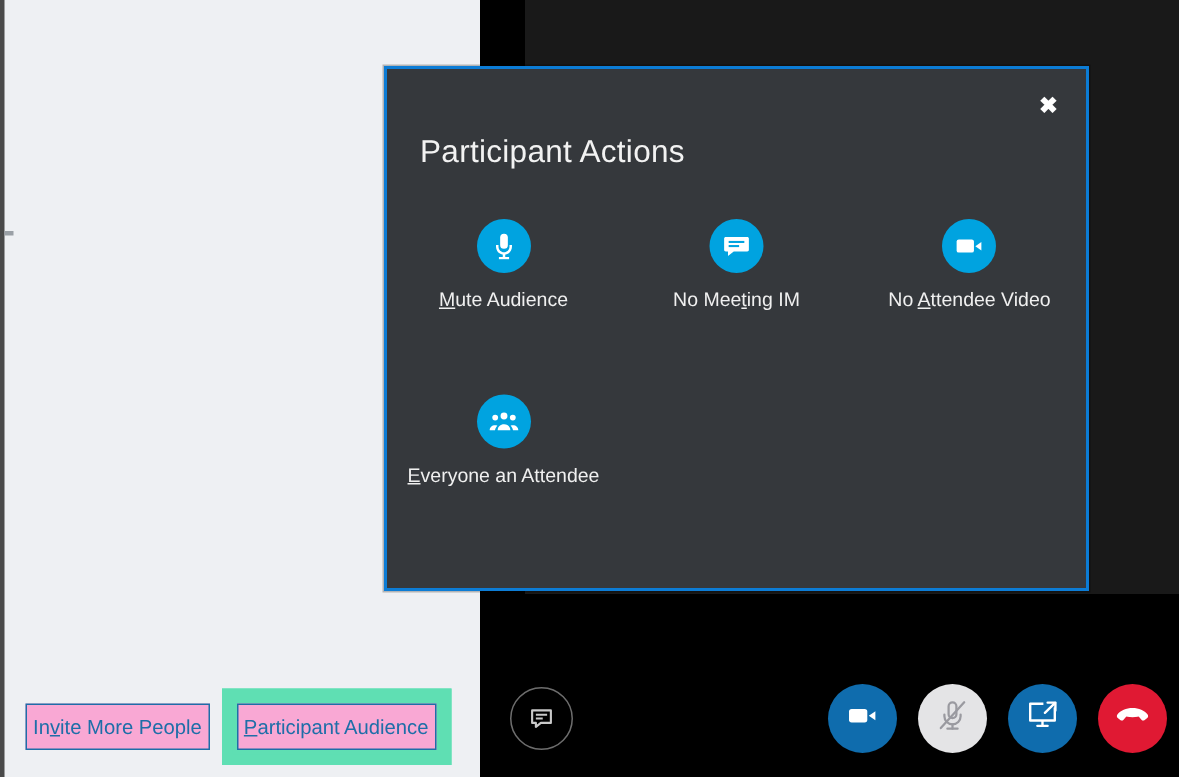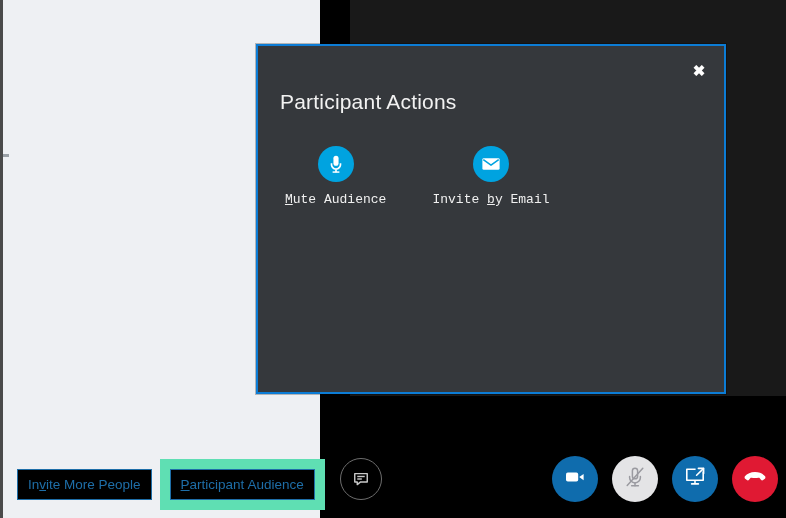"Mute Audience" .action-item { font-family: Liberation Mono, monospace -> none }
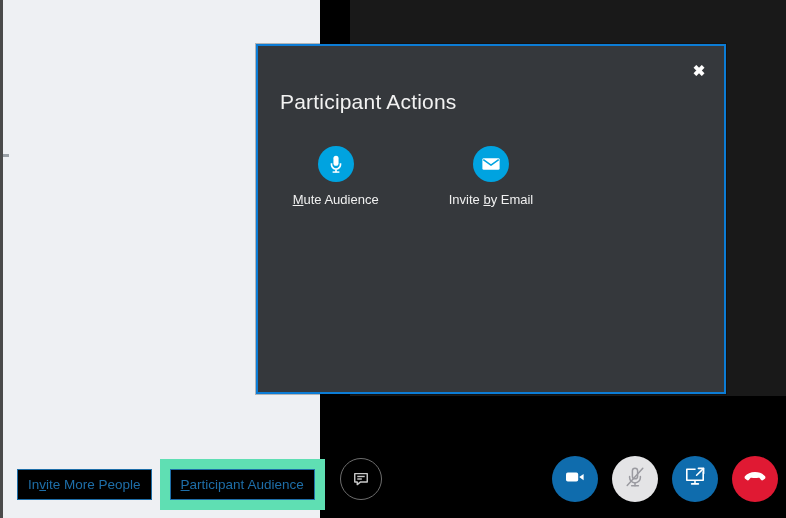"No Meeting IM" div.action-item { html: none -> <div> <div> <svg> <path></path> <rect></rect> <rect></rect> </svg> </div> <div><span>No Mee</span><span>t</span><span>ing IM</span></div> </div> }
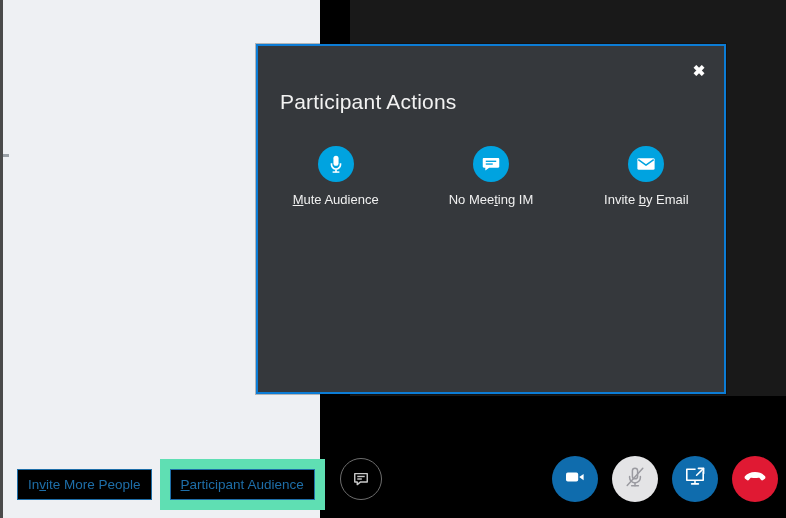"No Attendee Video" div.action-item { html: none -> <div> <div> <svg> <rect></rect> <path></path> </svg> </div> <div><span>No </span><span>A</span><span>ttendee Video</span></div> </div> }
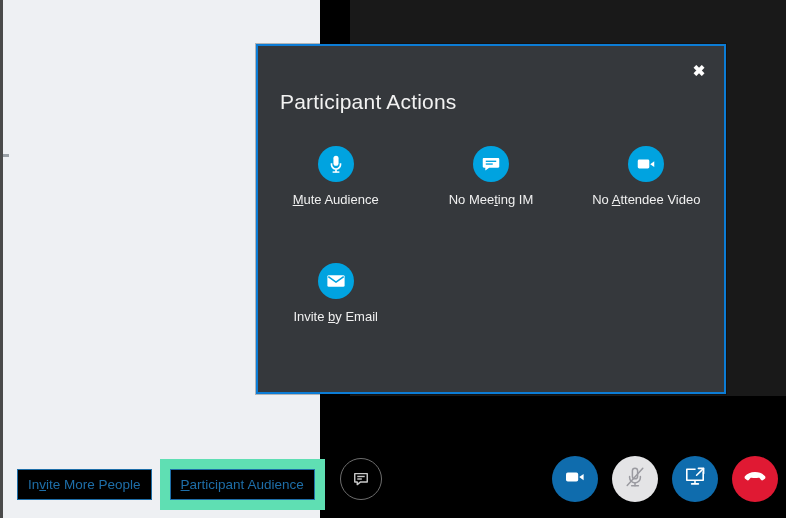"Everyone an Attendee" div.action-item { html: none -> <div> <div> <svg> <circle></circle> <circle></circle> <circle></circle> <path></path> <path></path> <path></path> </svg> </div> <div><span></span><span>E</span><span>veryone an Attendee</span></div> </div> }
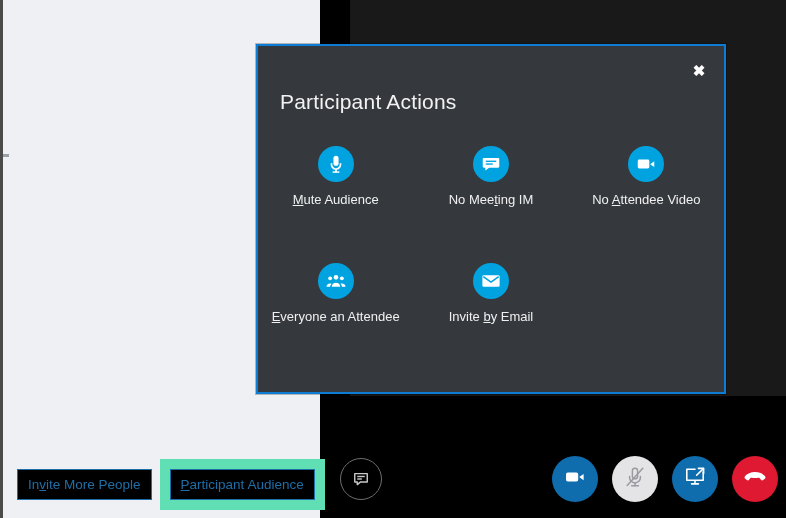"Invite by Email" div.action-item { html: <div> <div> <svg> <rect></rect> <path></path> </svg> </div> <div><span>Invite </span><span>b</span><span>y Email</span></div> </div> -> none }
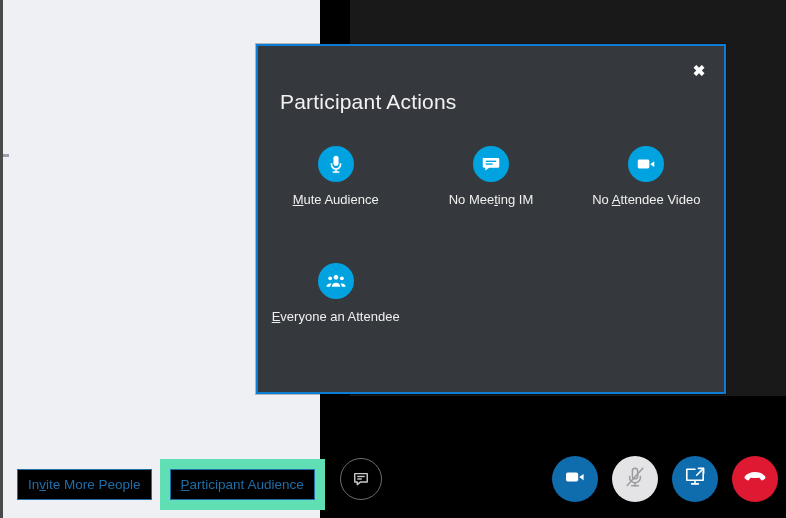"Invite More People" .roster-btn { background: #000000 -> #f9a8d4; padding: 8px 10px -> 8px 4px }
